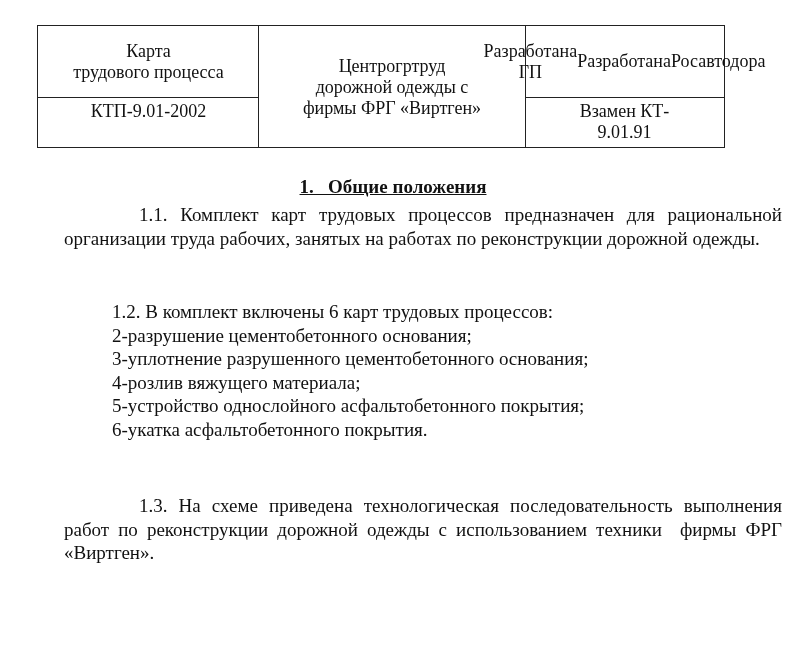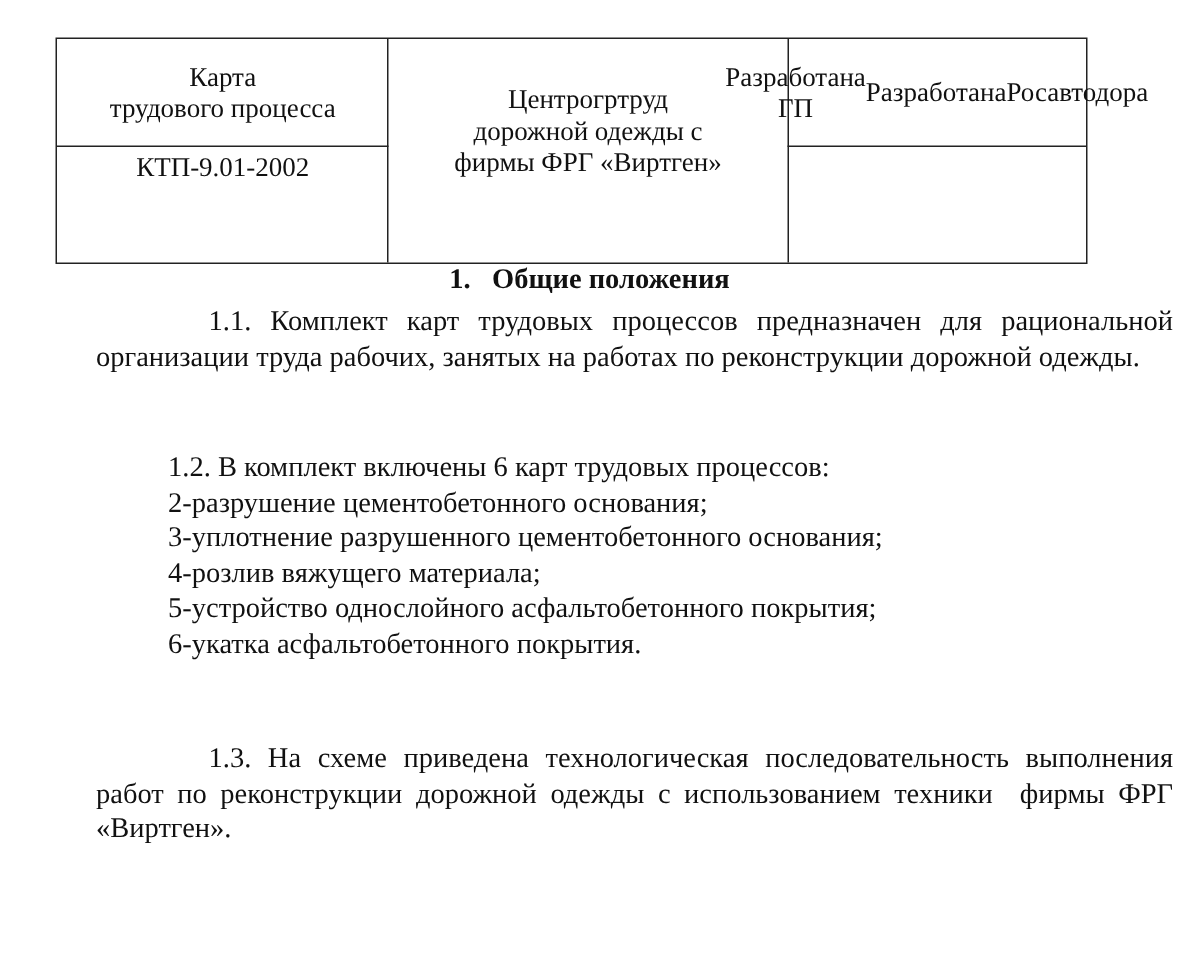"Карта" .hdr { height: 151px -> 123px }
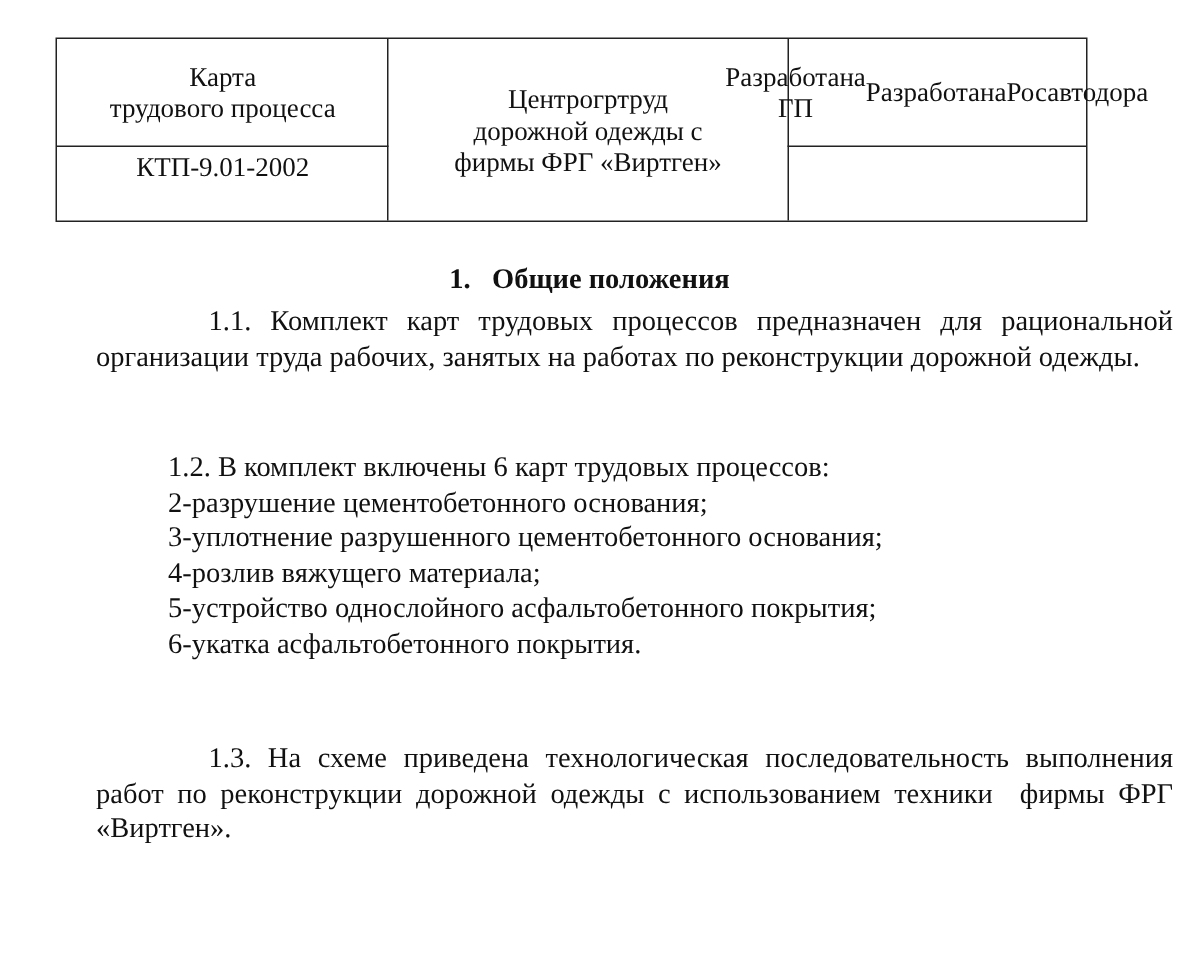"Взамен КТ-" div.cell { html: none -> <div> <div>Взамен КТ-</div> <div>9.01.91</div> </div> }
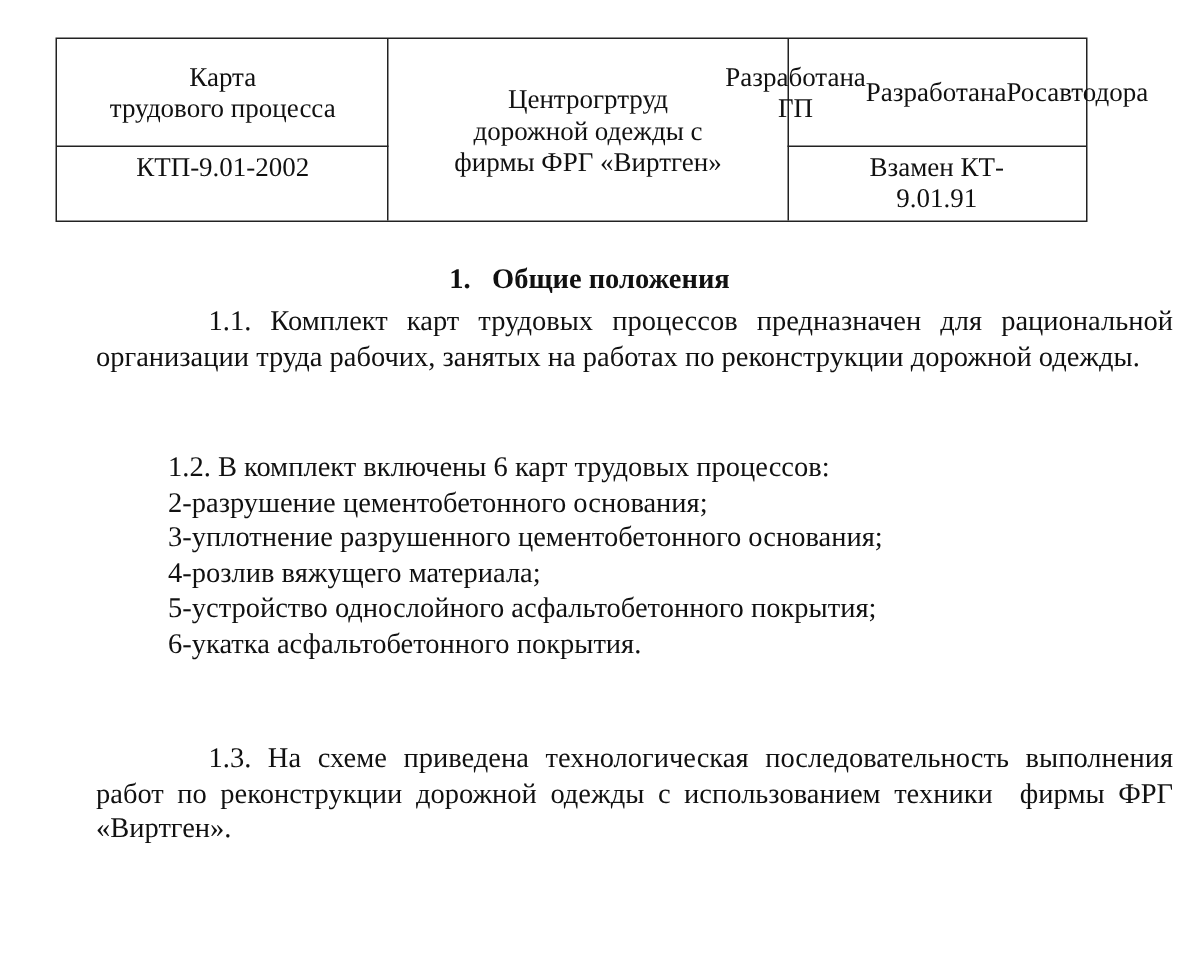"1. Общие положения" .title { text-decoration: none -> underline }
